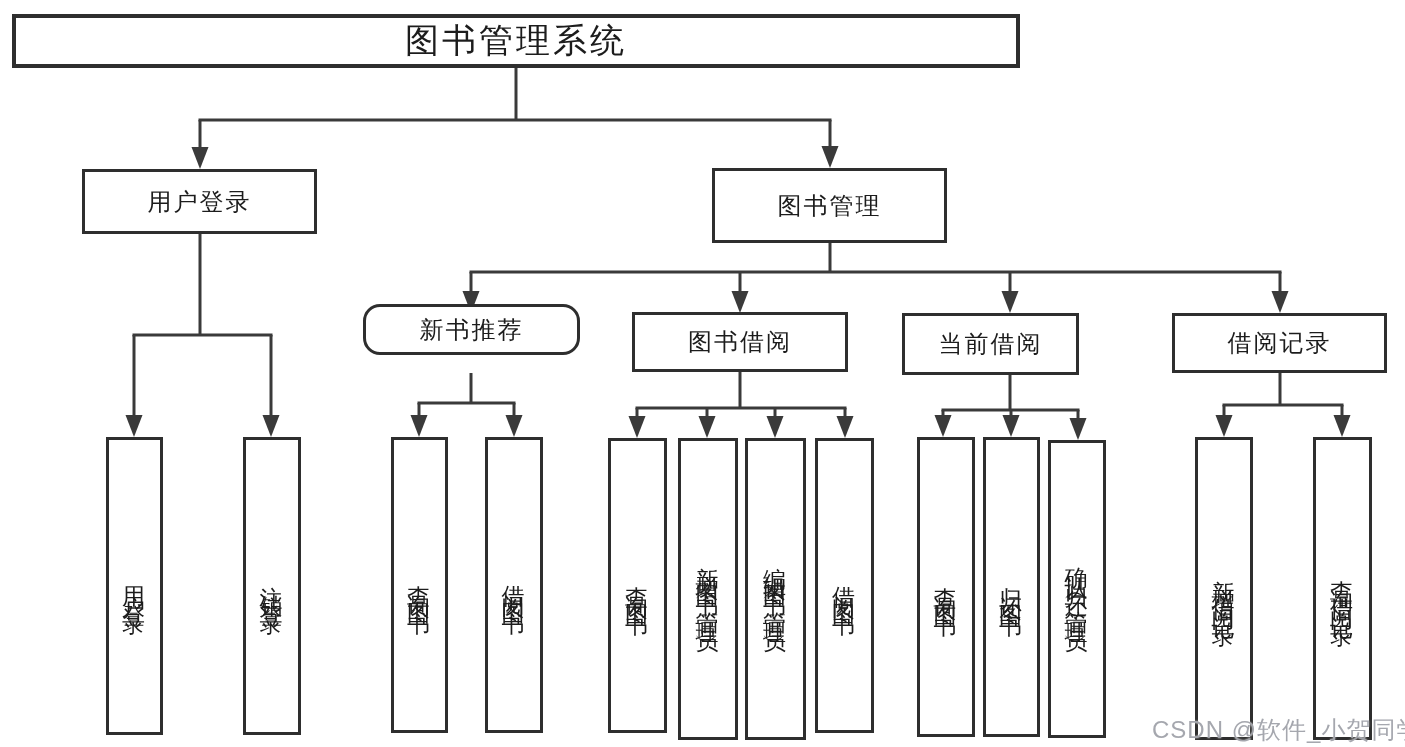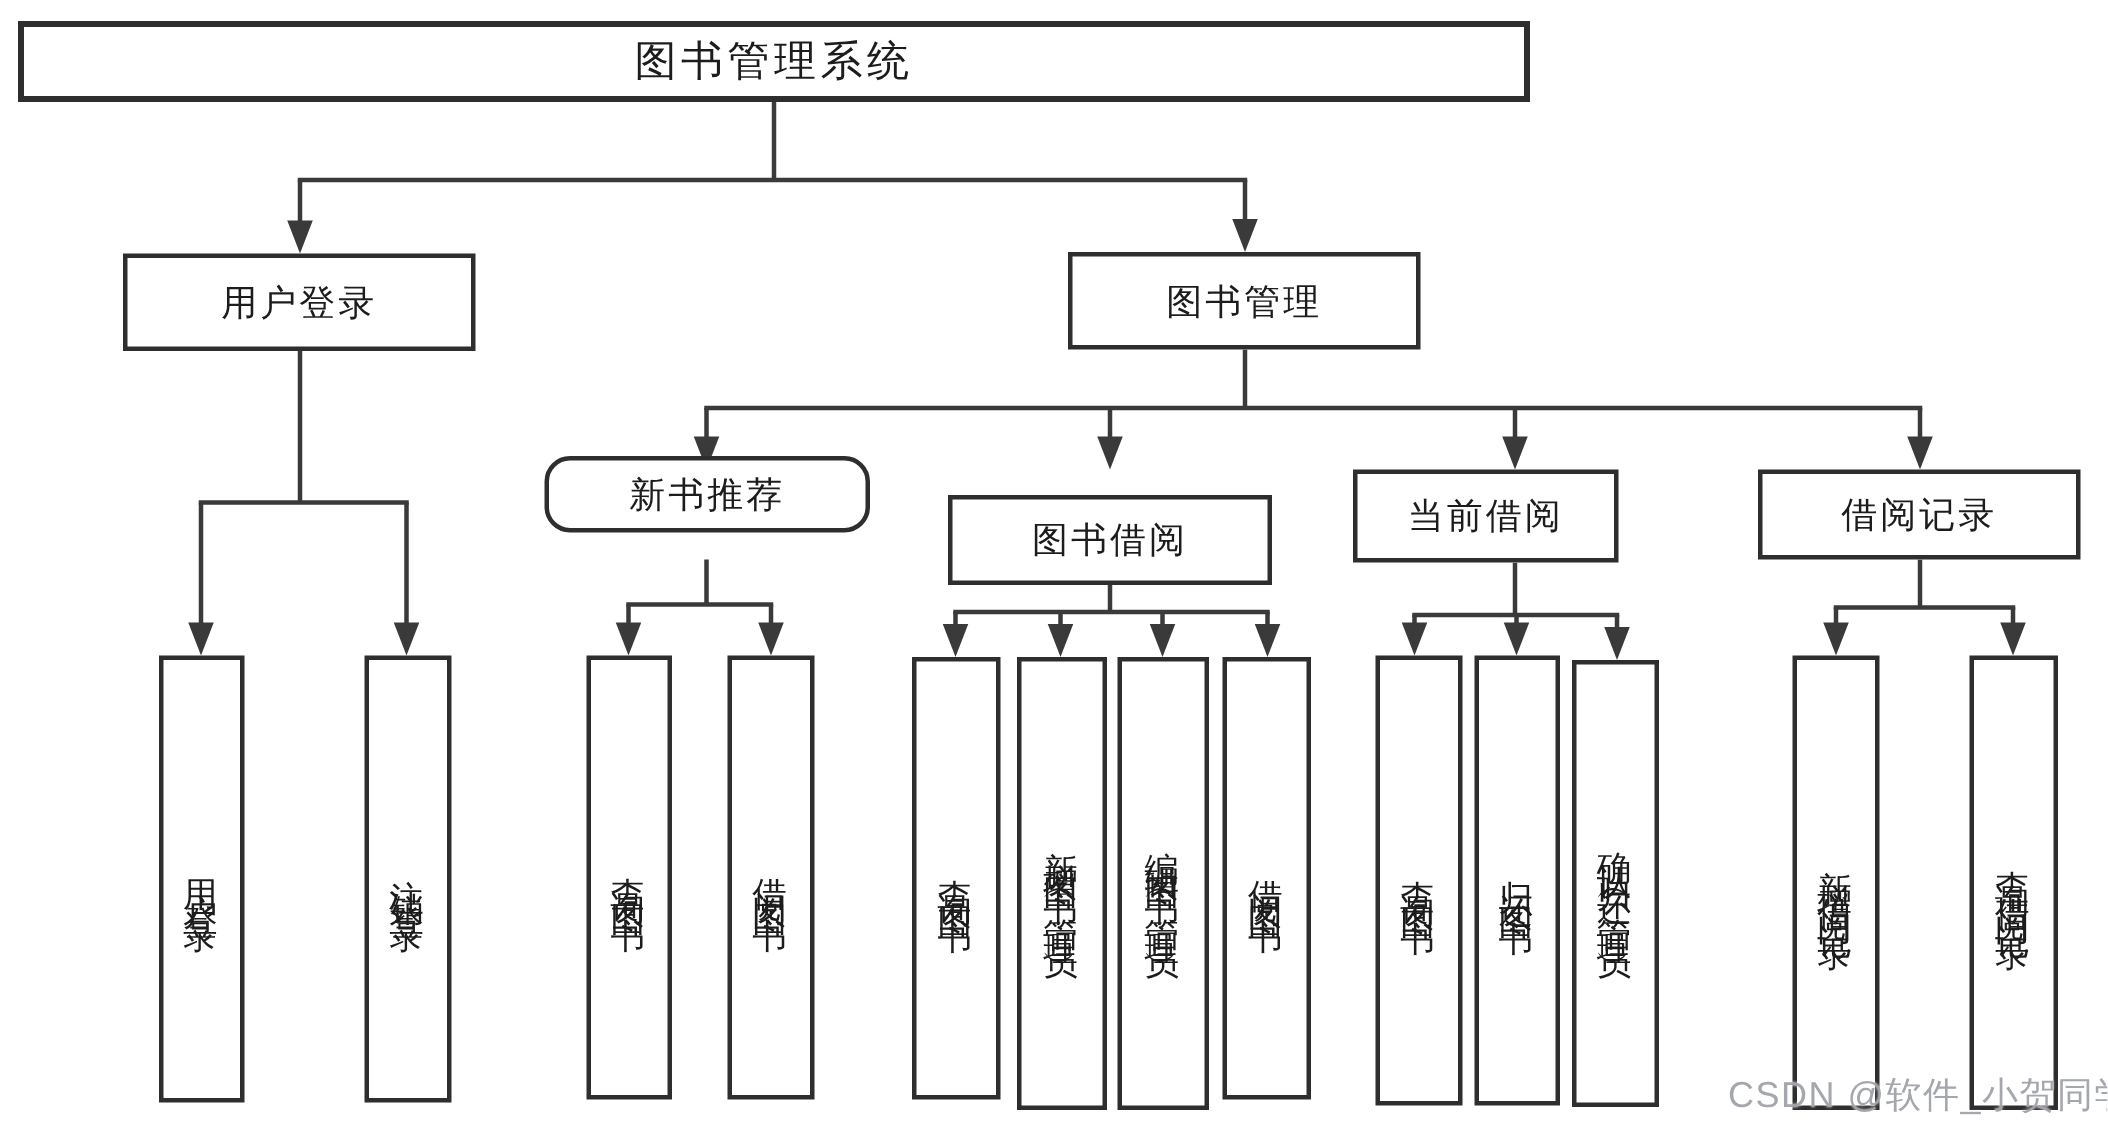"图书管理系统" .hbox.root { font-size: 28px -> 34px }
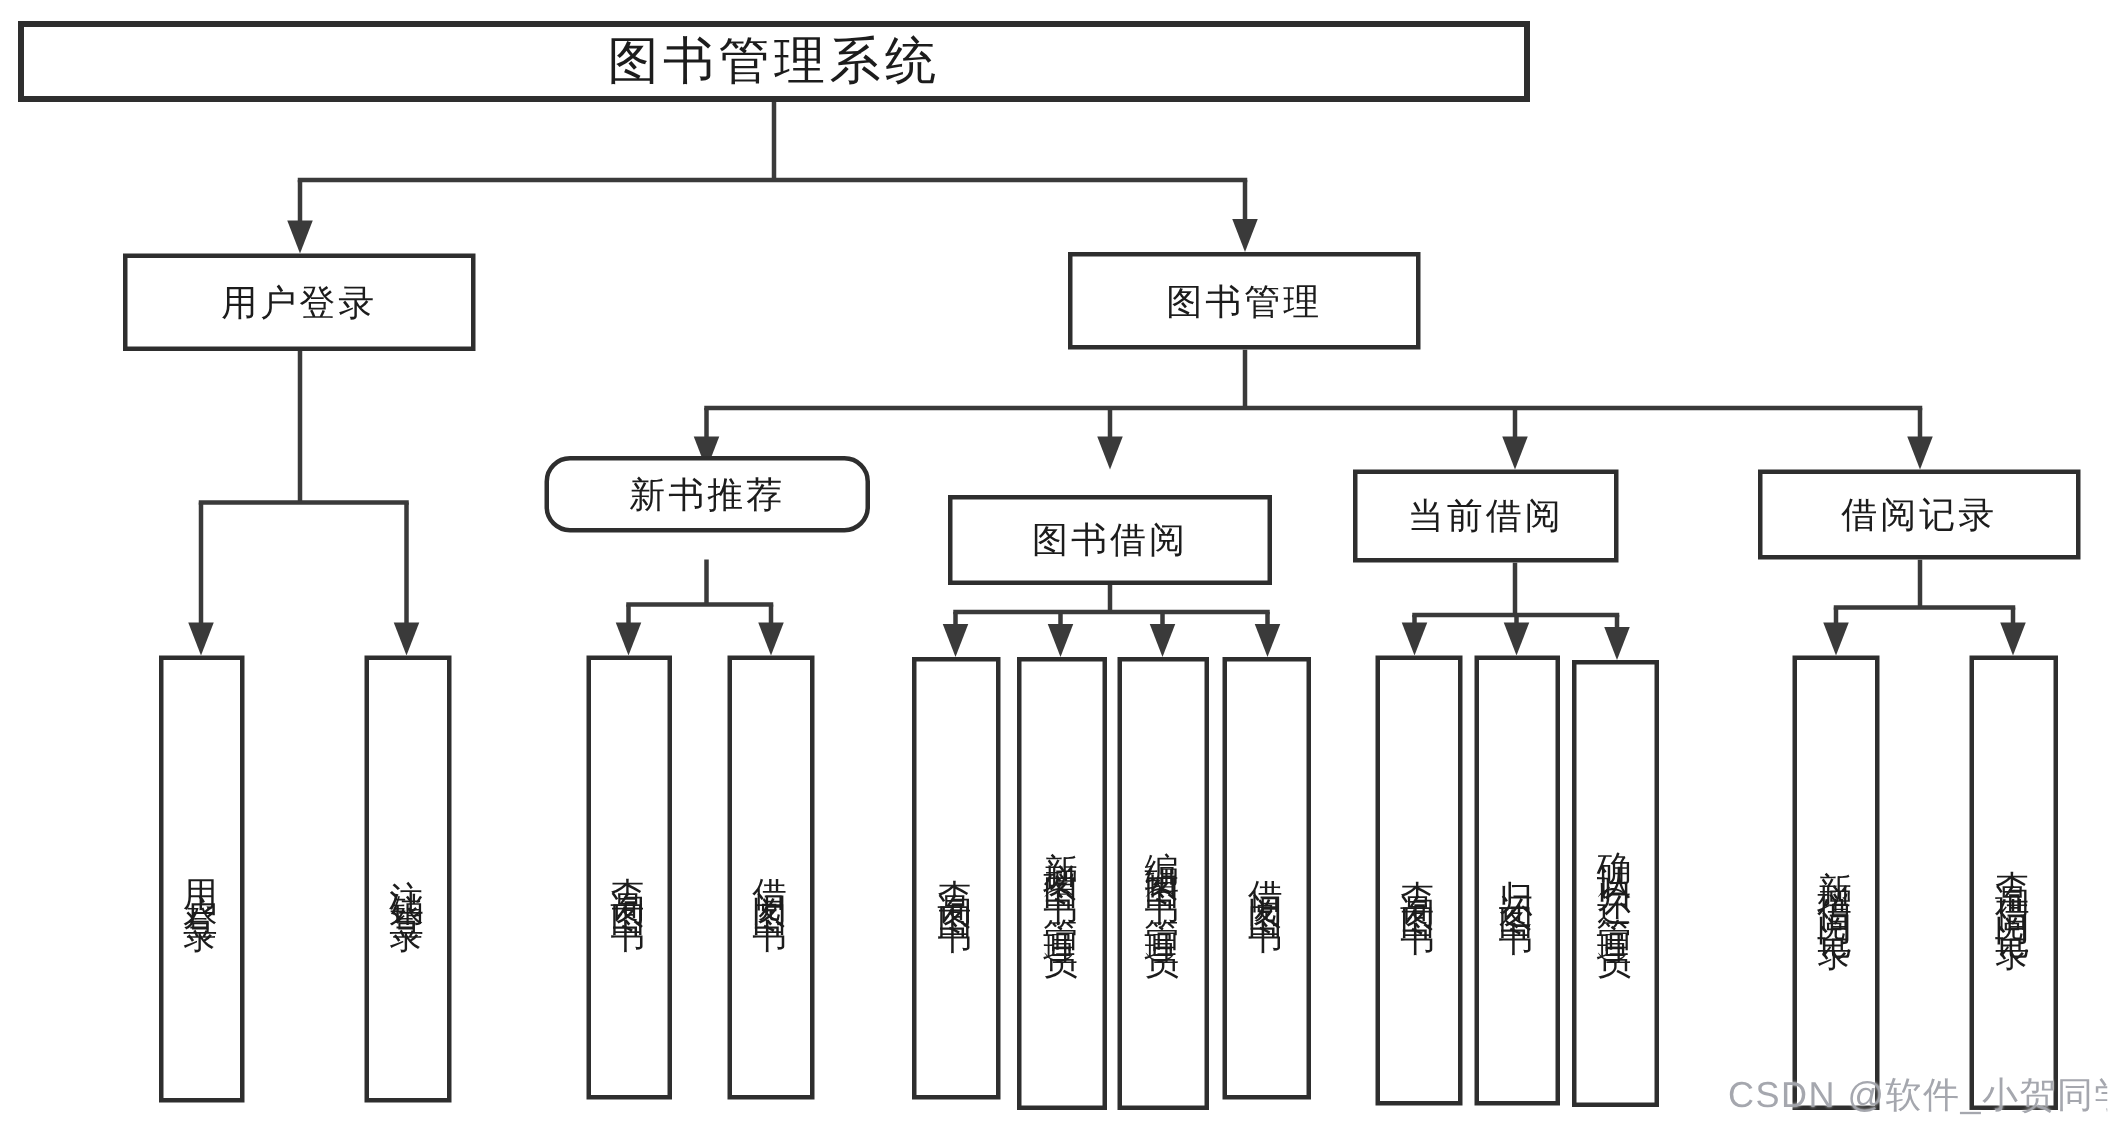"图书管理" div.hbox { height: 65px -> 75px }
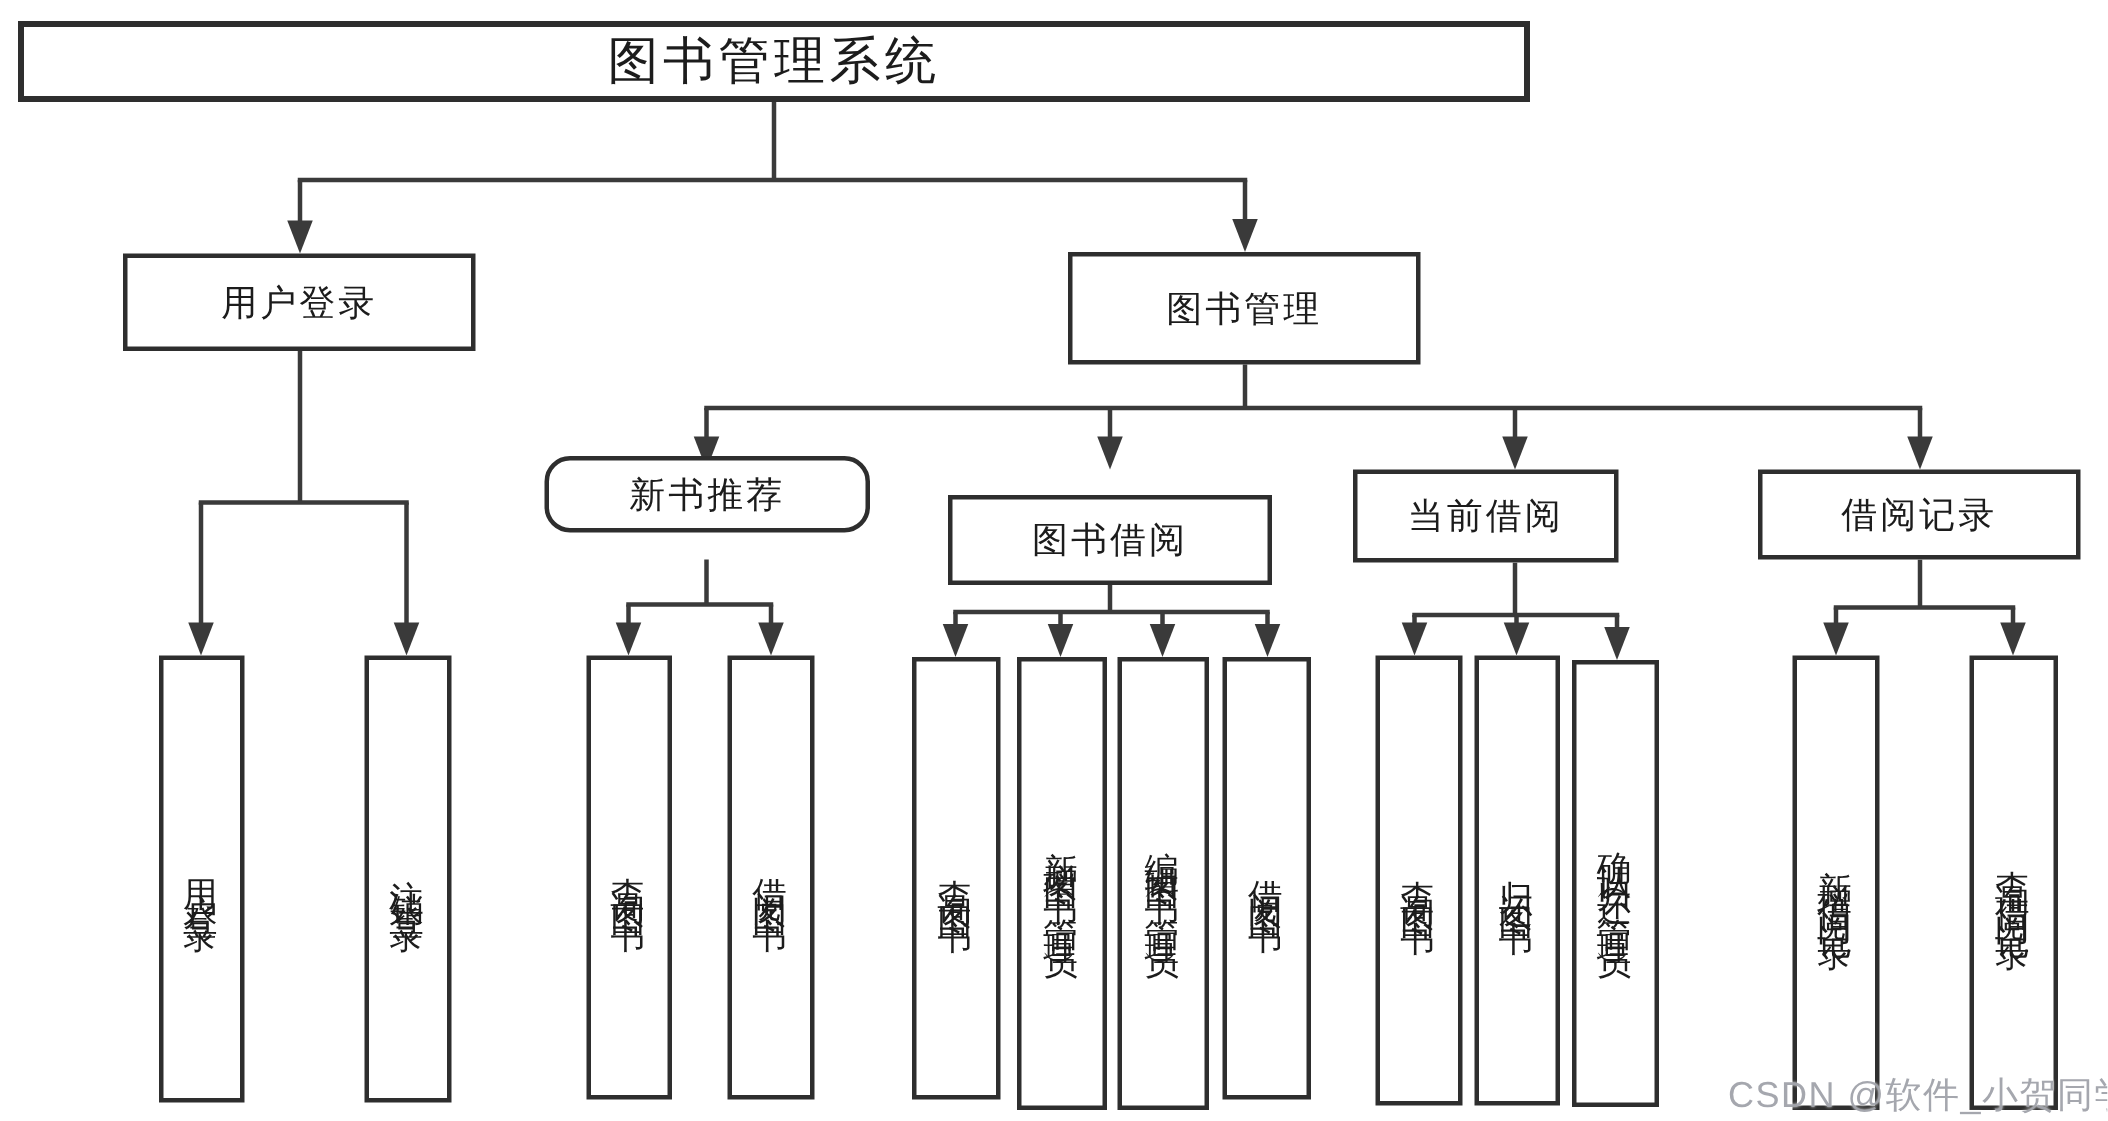"图书借阅" div.hbox { margin-top: 18px -> none }
